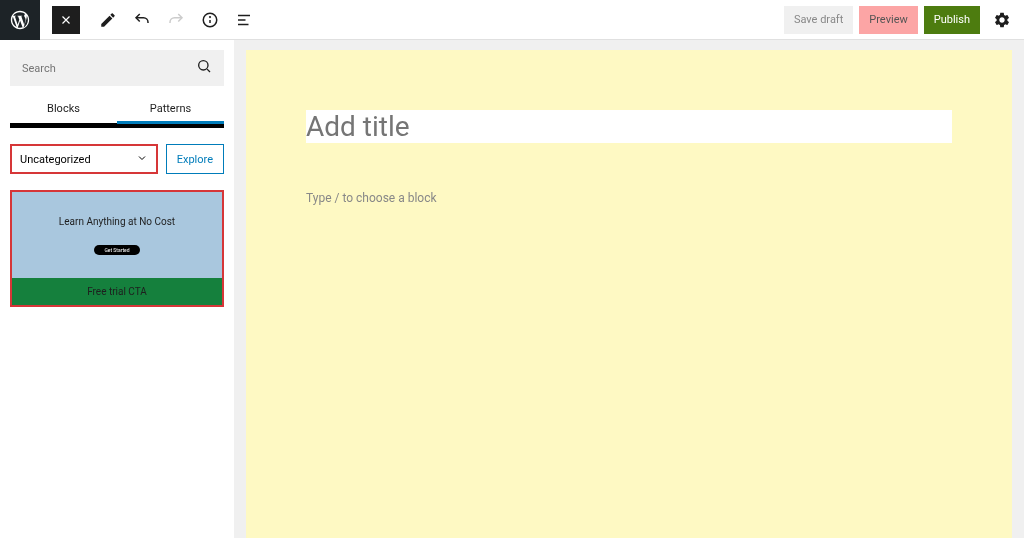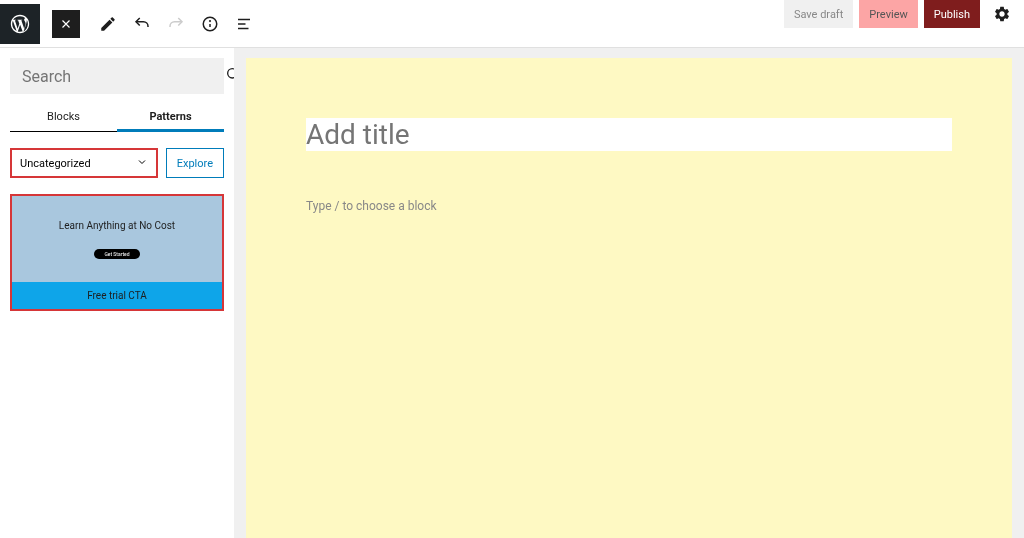"Save draft" .topbar { align-items: flex-start -> center; height: 48px -> 40px }
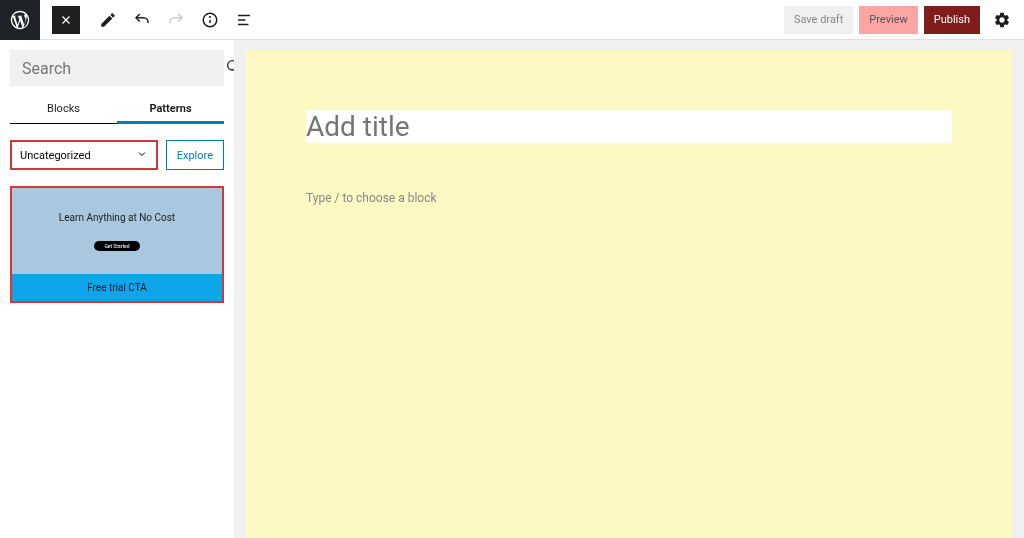"Publish" .btn-publish { background: #7f1d1d -> #4d7c0f }
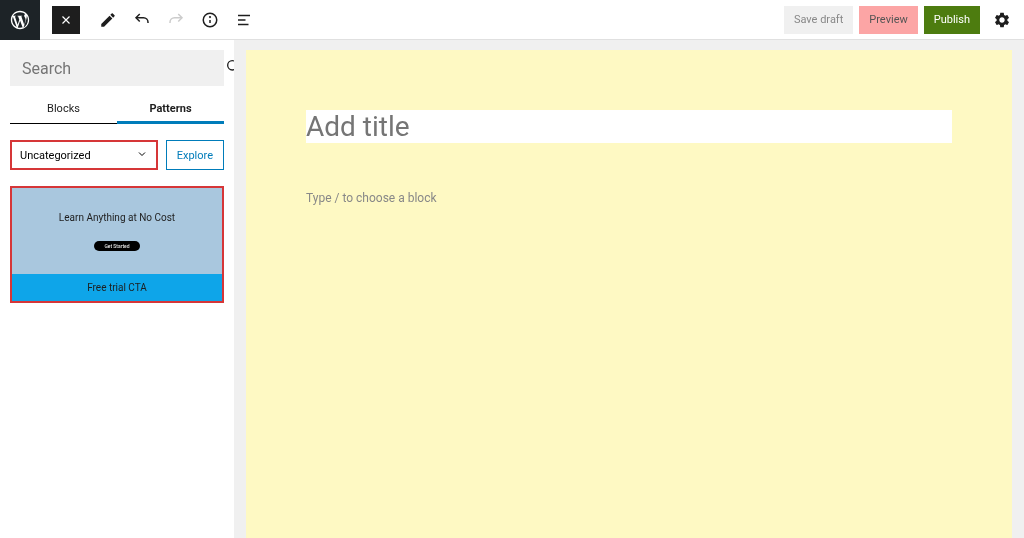"Search" .search-box input { font-size: 16px -> 11px }
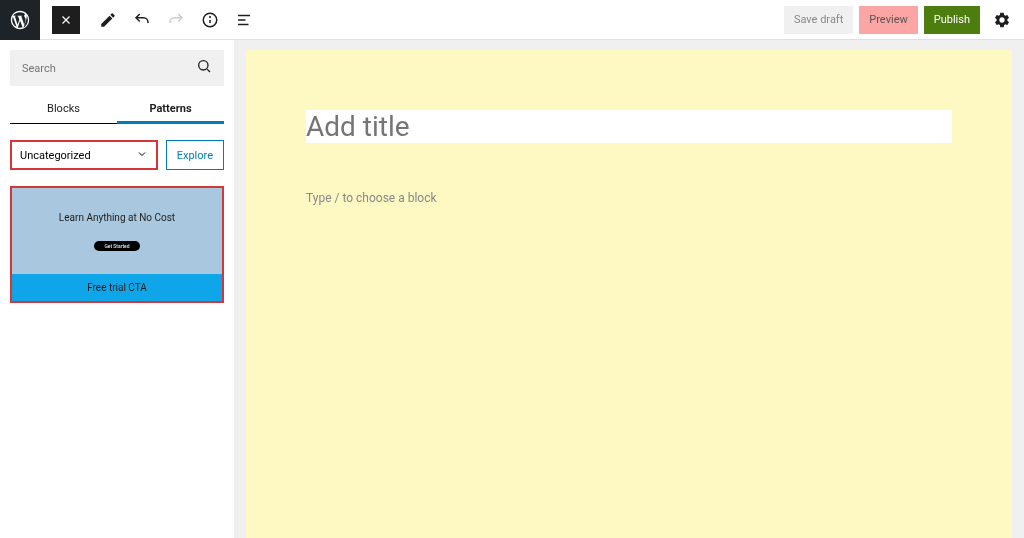"Blocks" .tabs { border-bottom: 1px solid #000000 -> 5px solid #000000 }
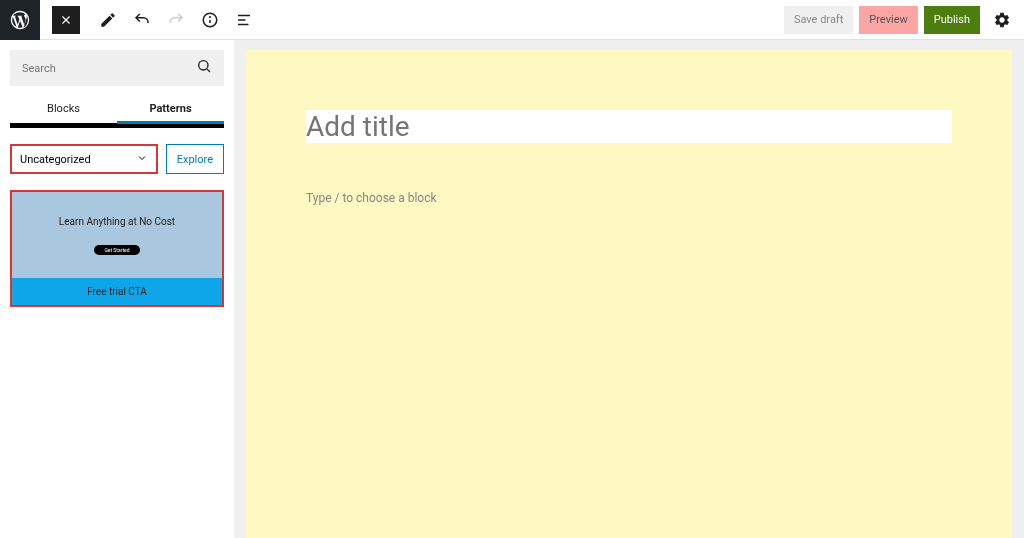"Patterns" .tab.active { font-weight: 700 -> 400 }
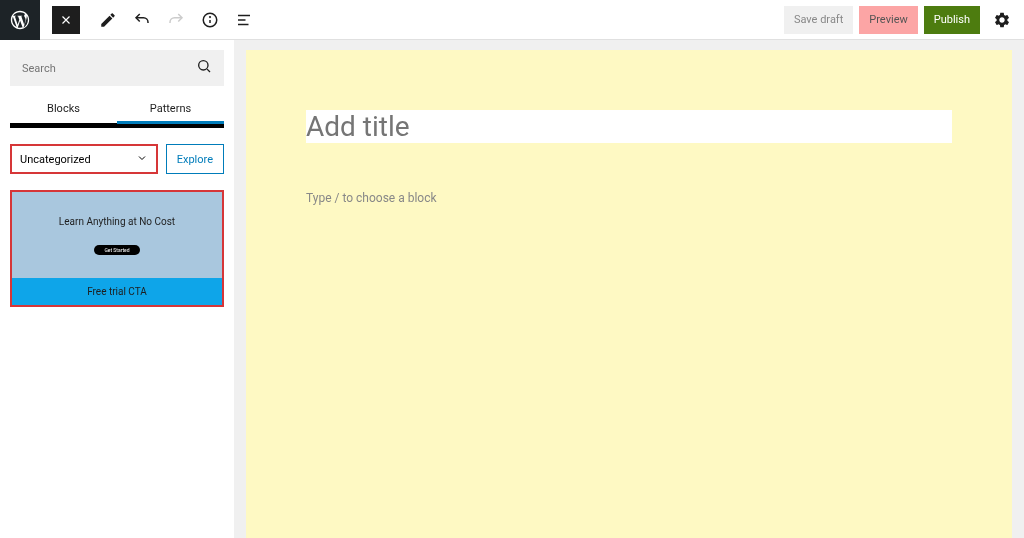"Free trial CTA" .pattern-label { background: #0ea5e9 -> #15803d }
